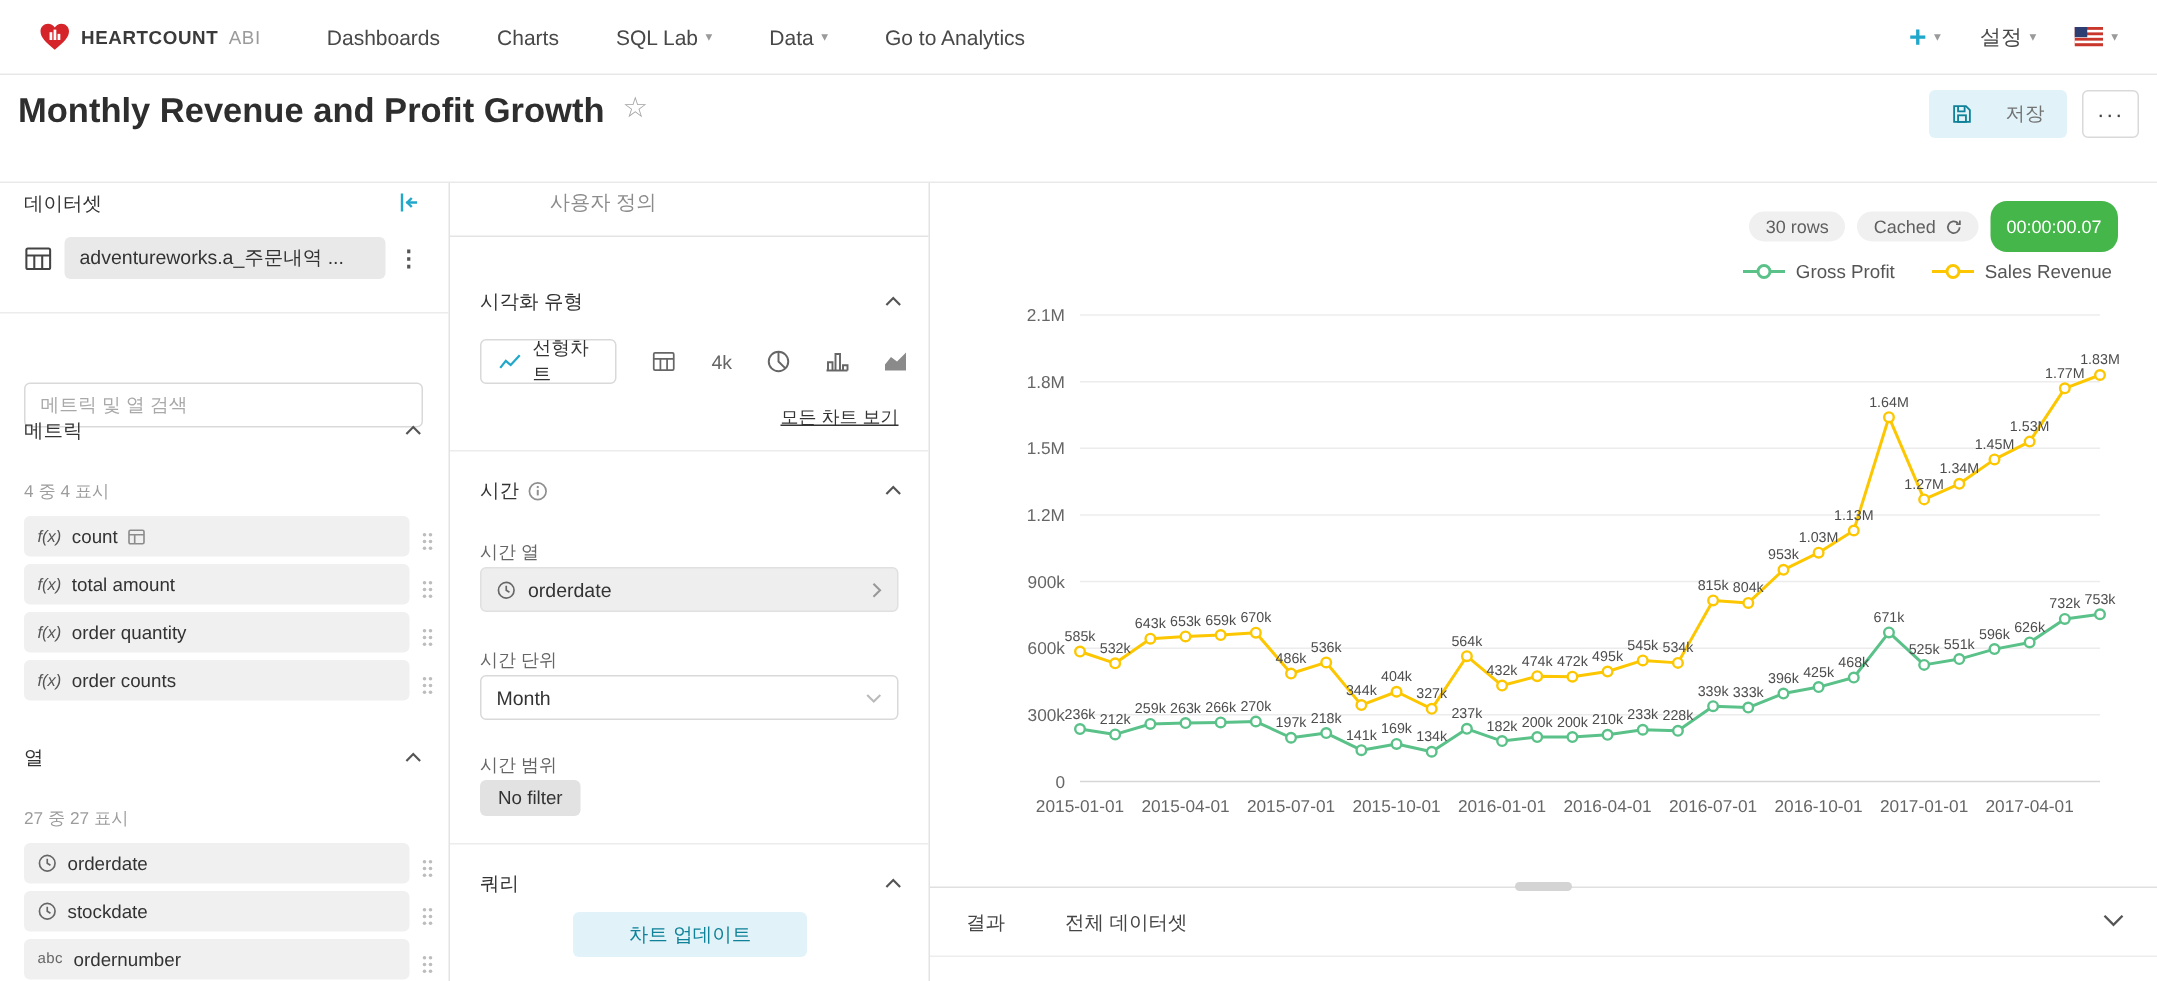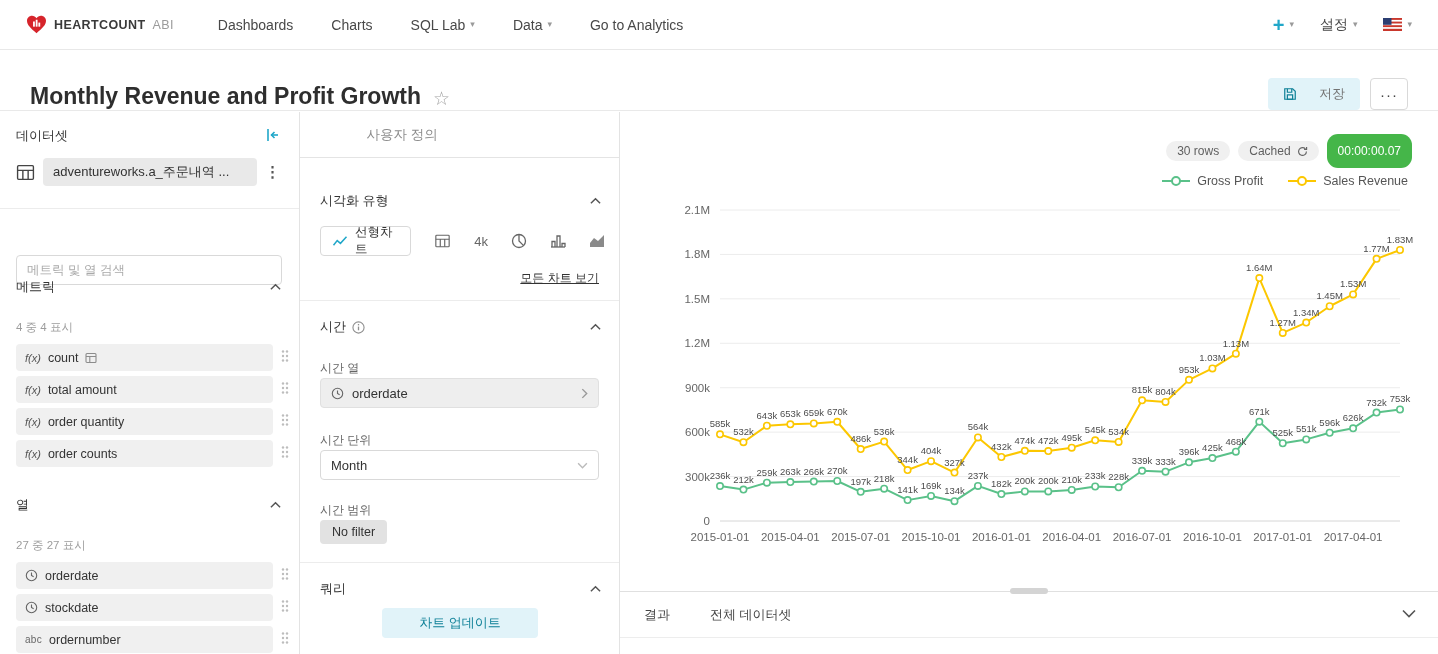"Monthly Revenue and Profit Growth" .page-header { align-items: flex-end -> flex-start; padding: 0 30px -> 0 12px; top: 49px -> 60px }
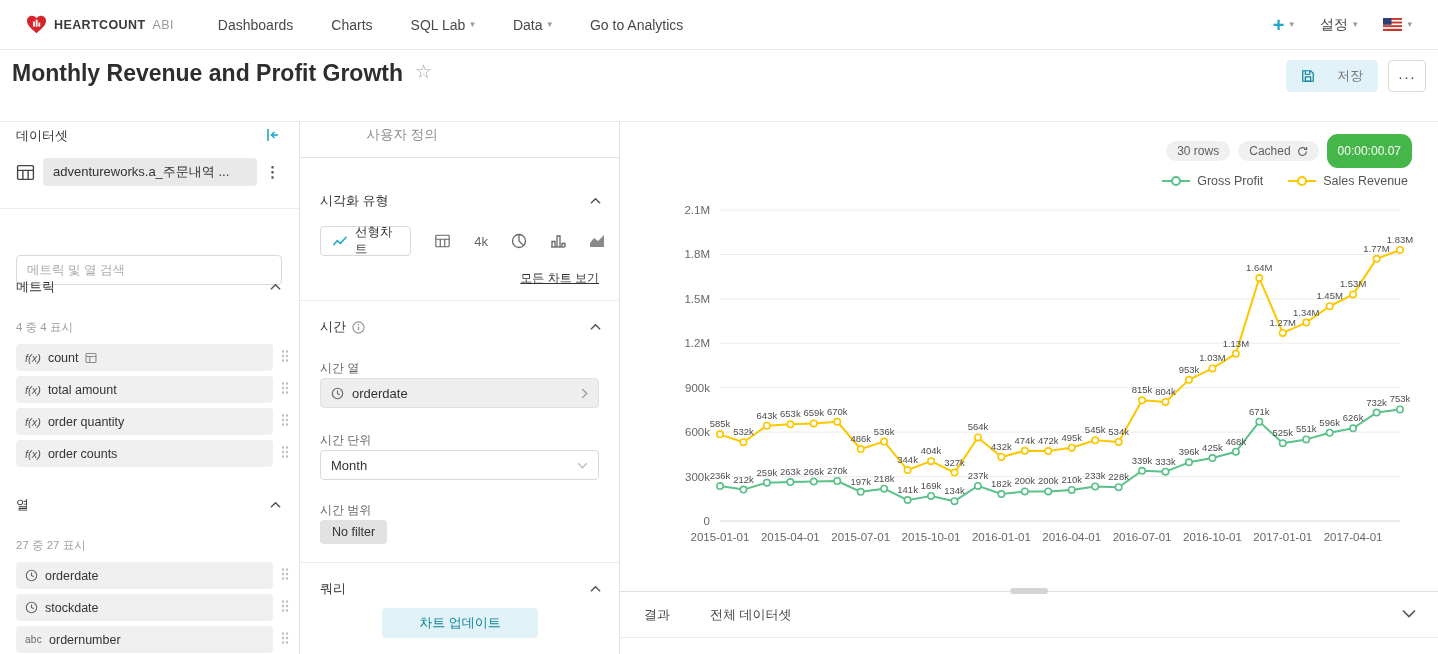"f(x)" .lp-row { align-items: center -> flex-end }
